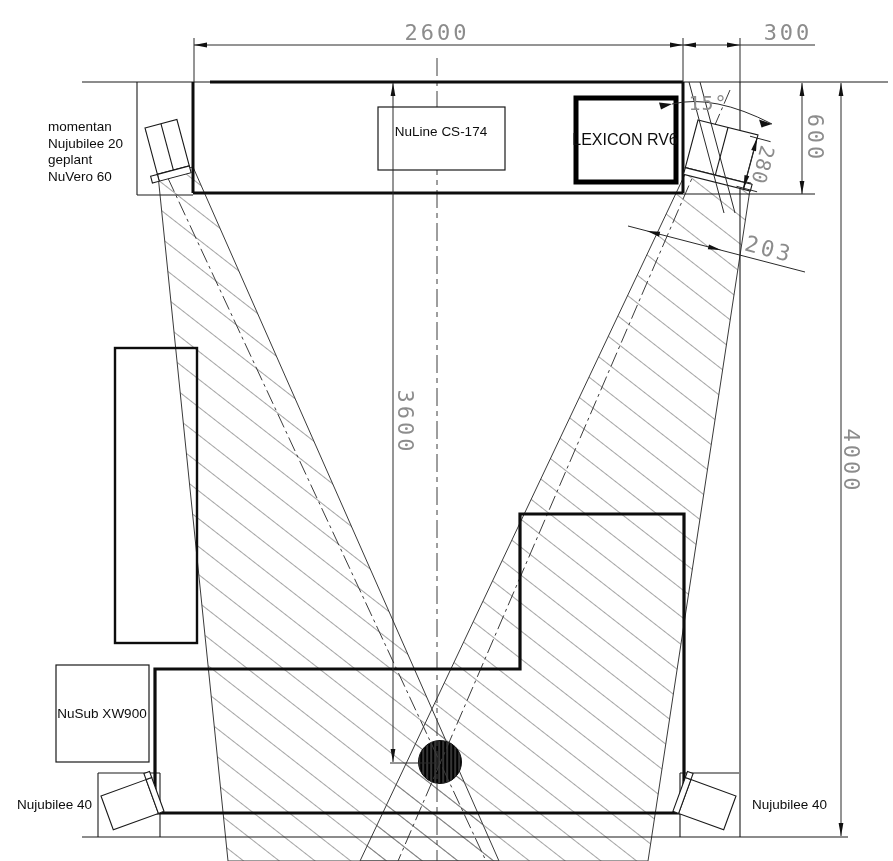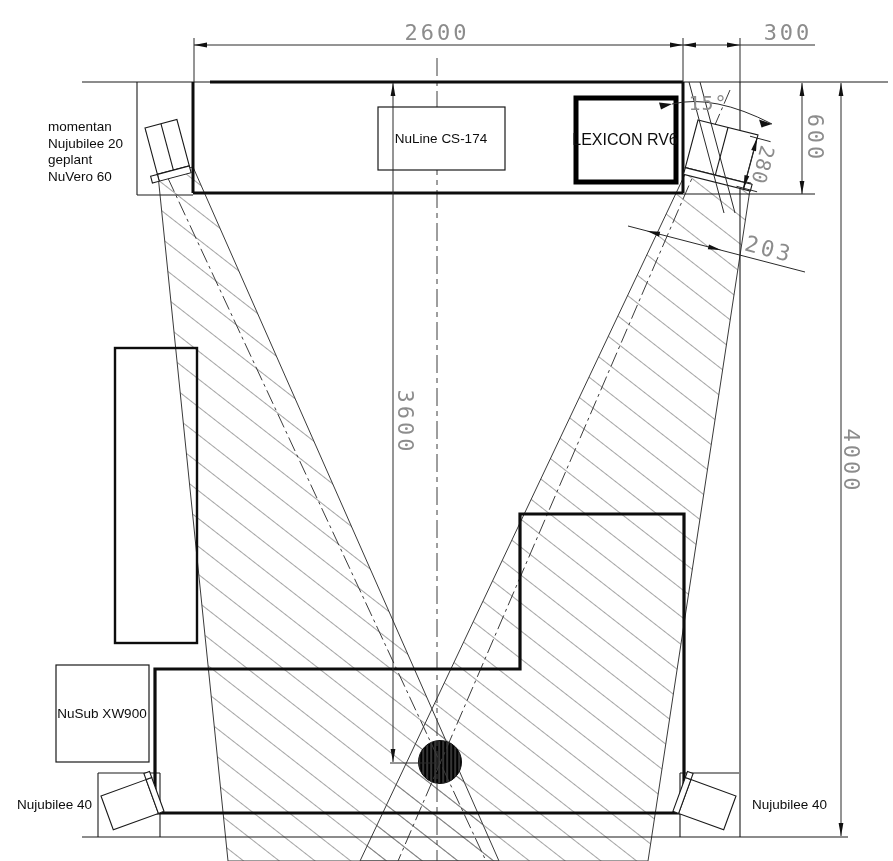"NuLine CS-174" div.lbl { top: 139px -> 132px }
